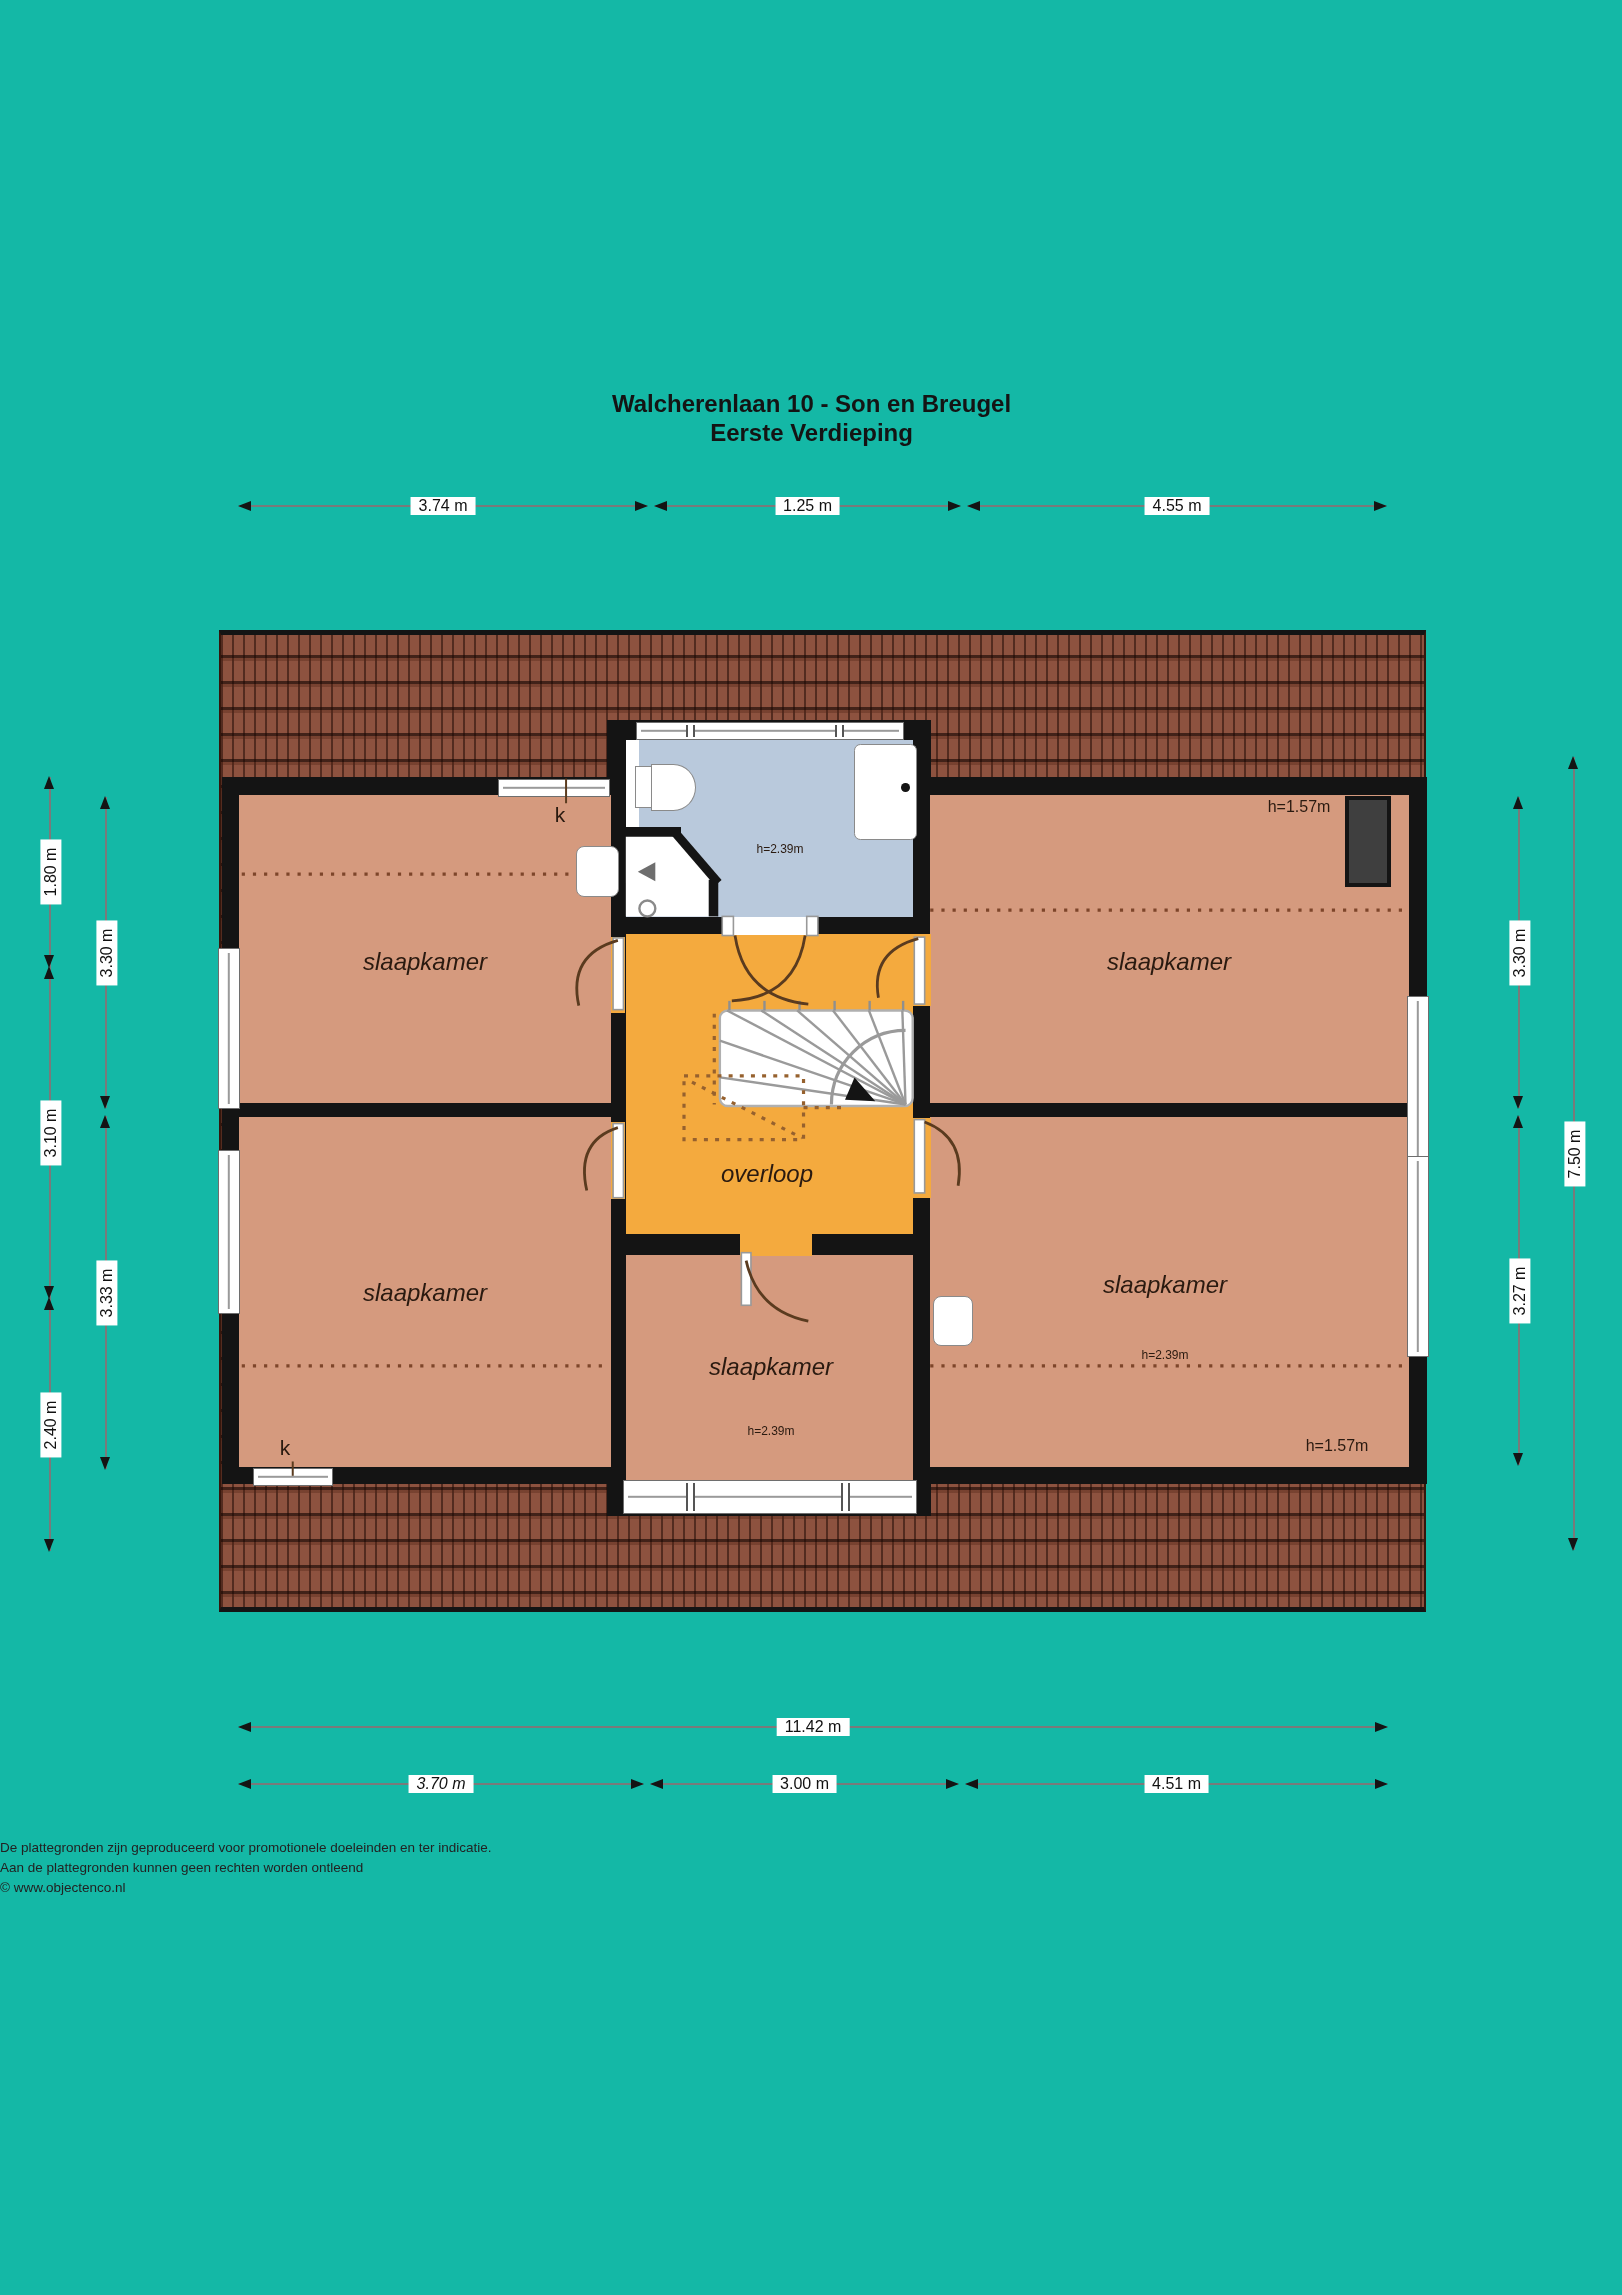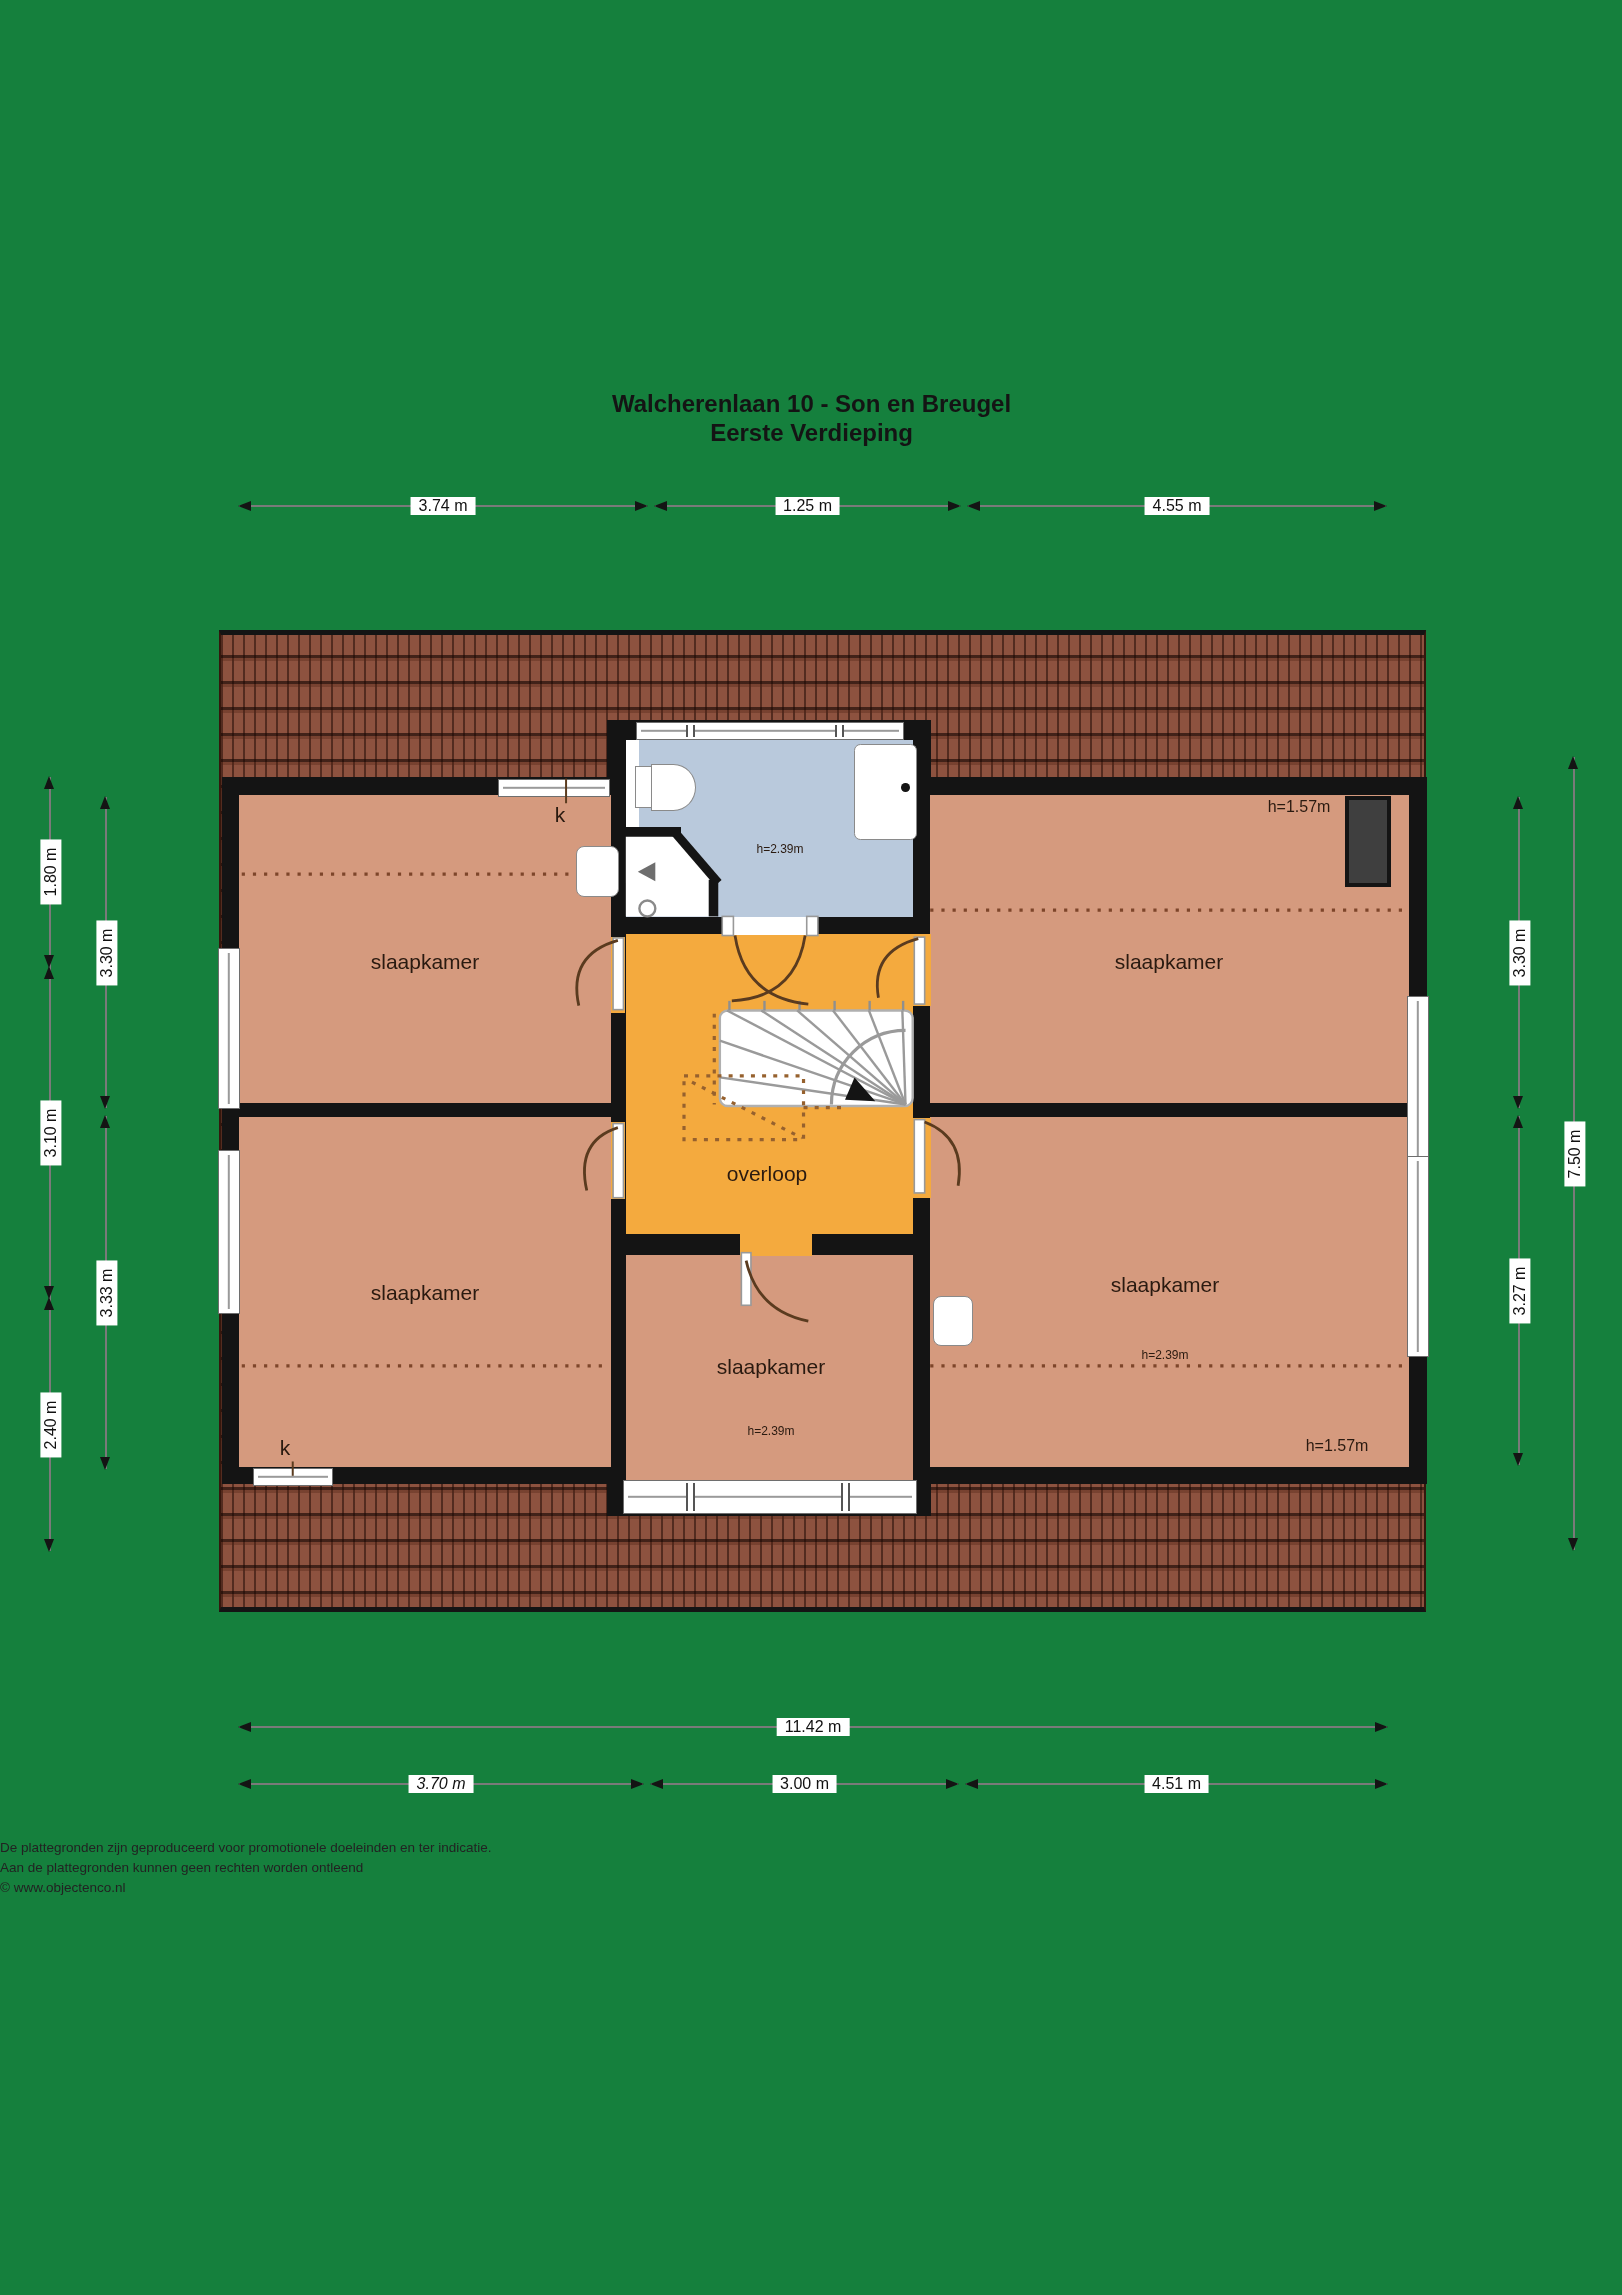"Walcherenlaan 10 - Son en" .page { background: #15803d -> #14b8a6 }
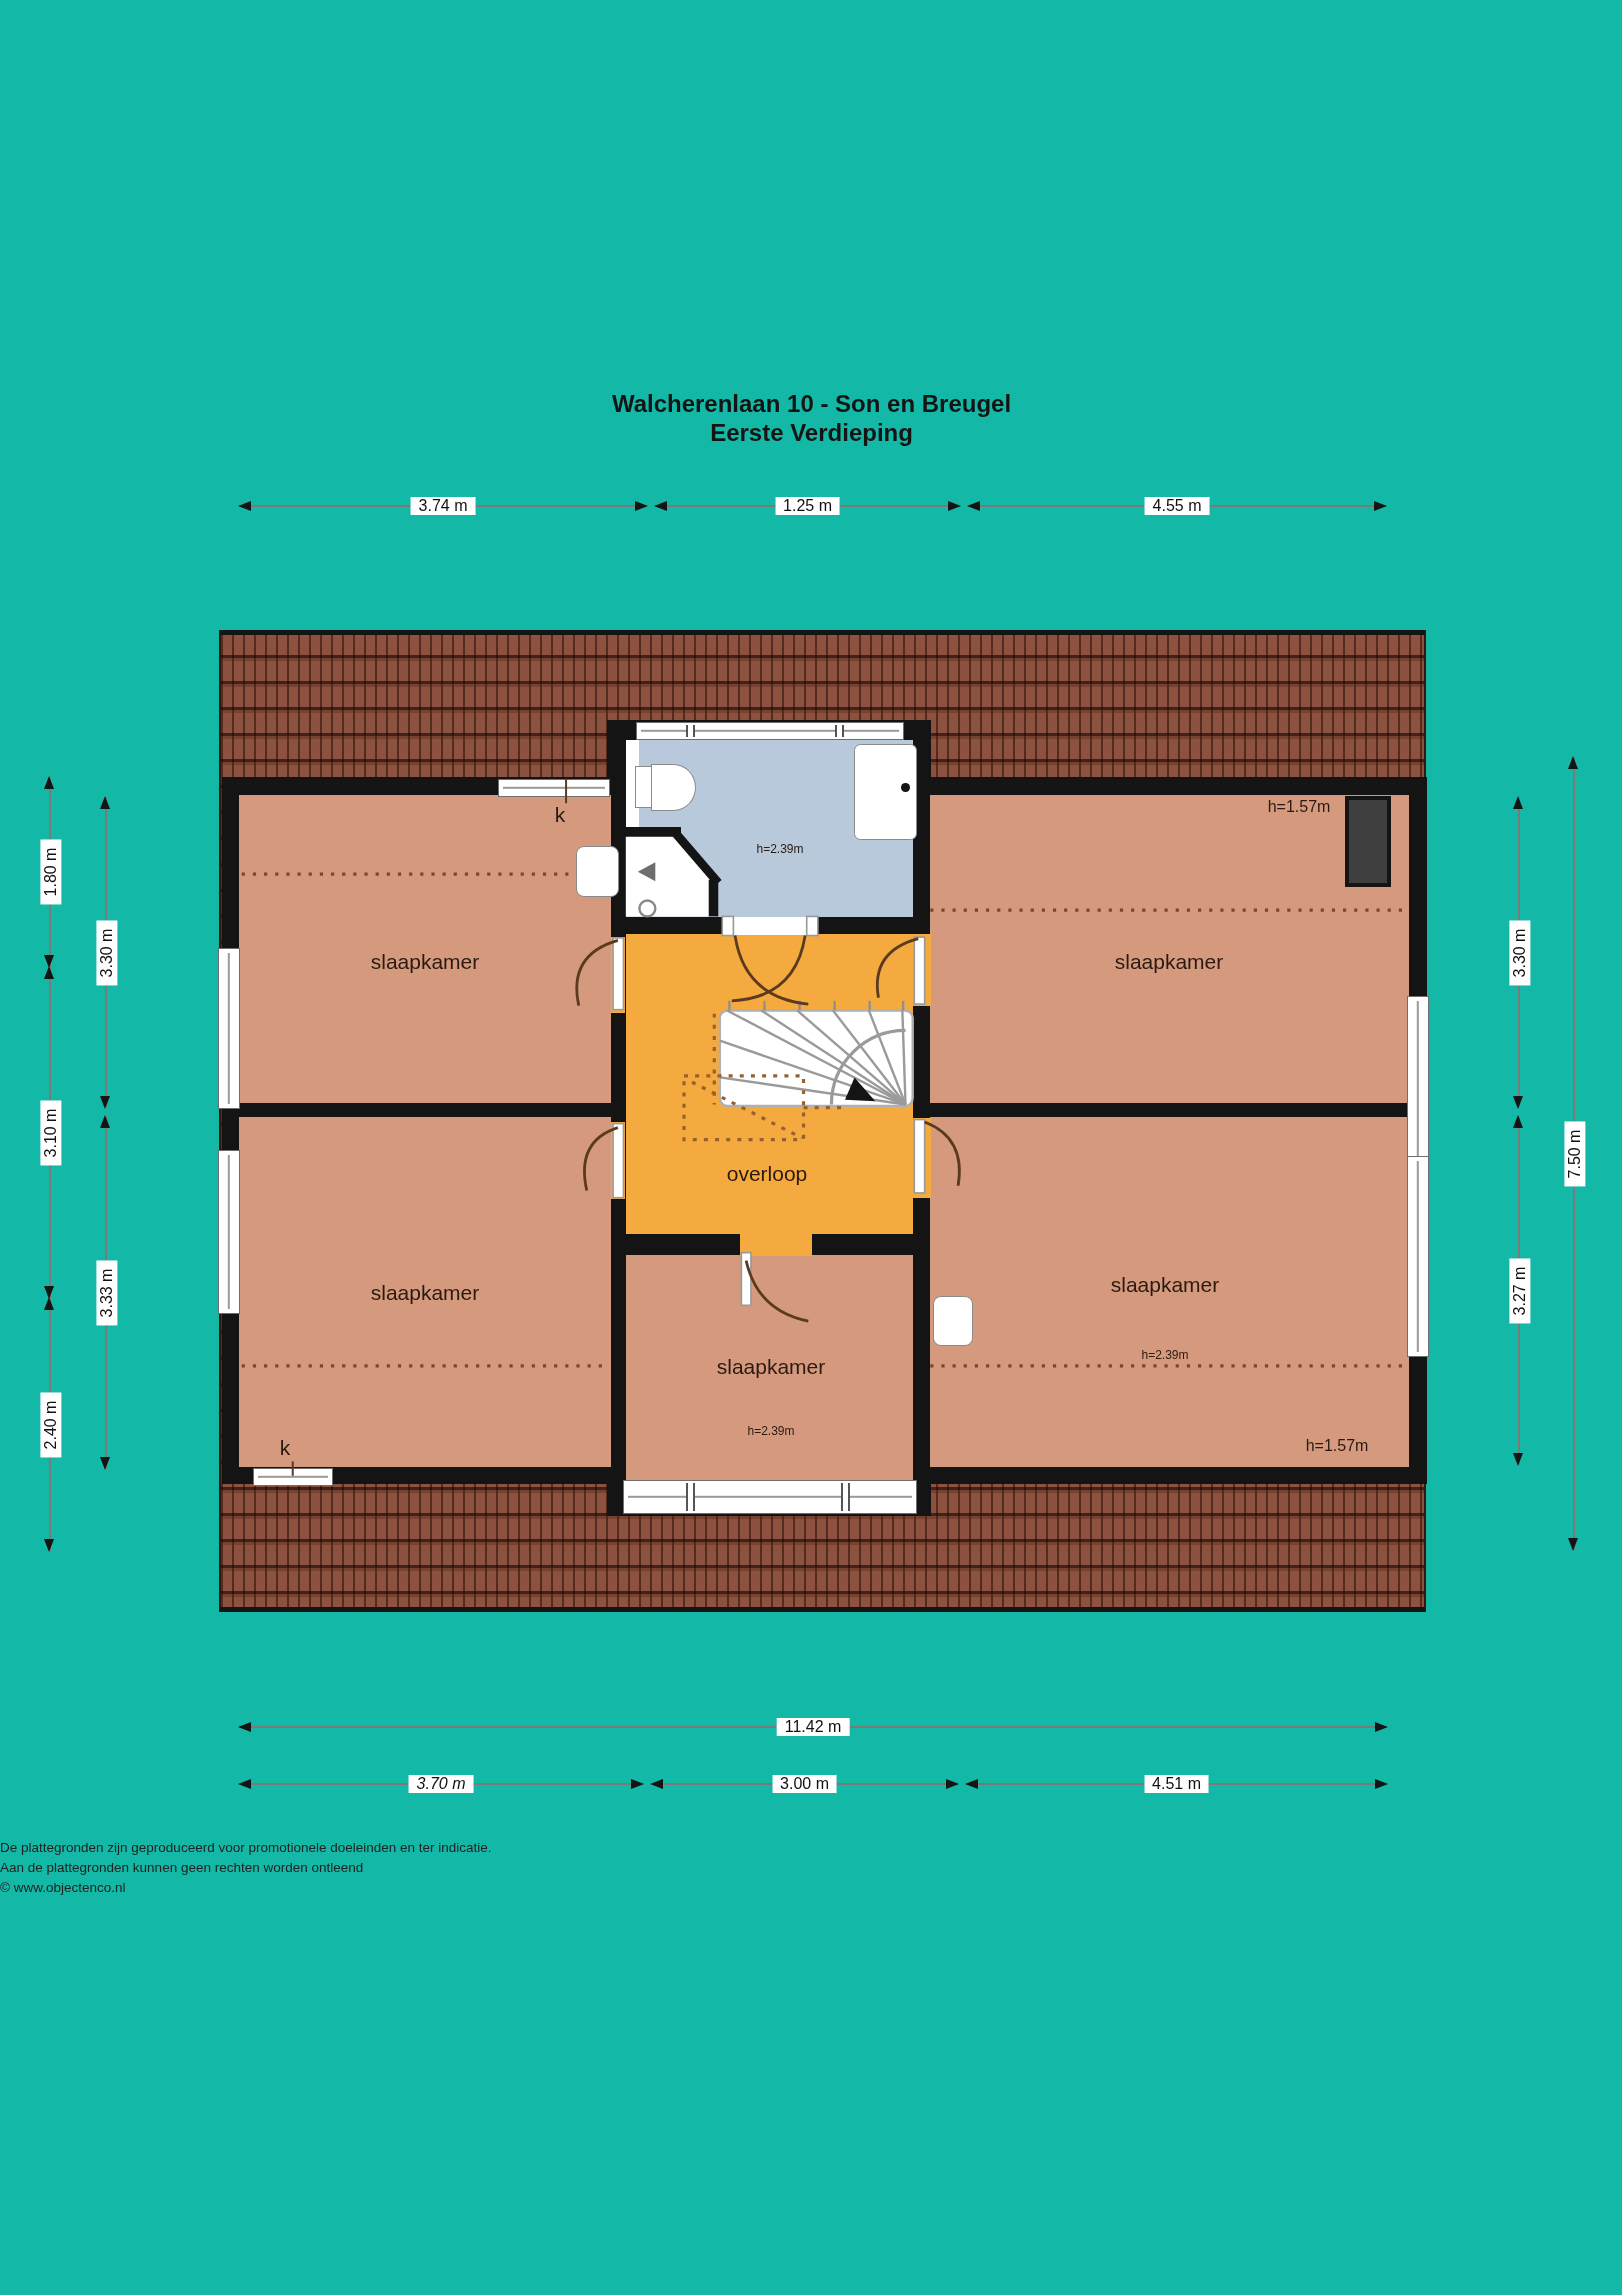"slaapkamer" .room-label { font-size: 21px -> 24px; font-style: none -> italic }
